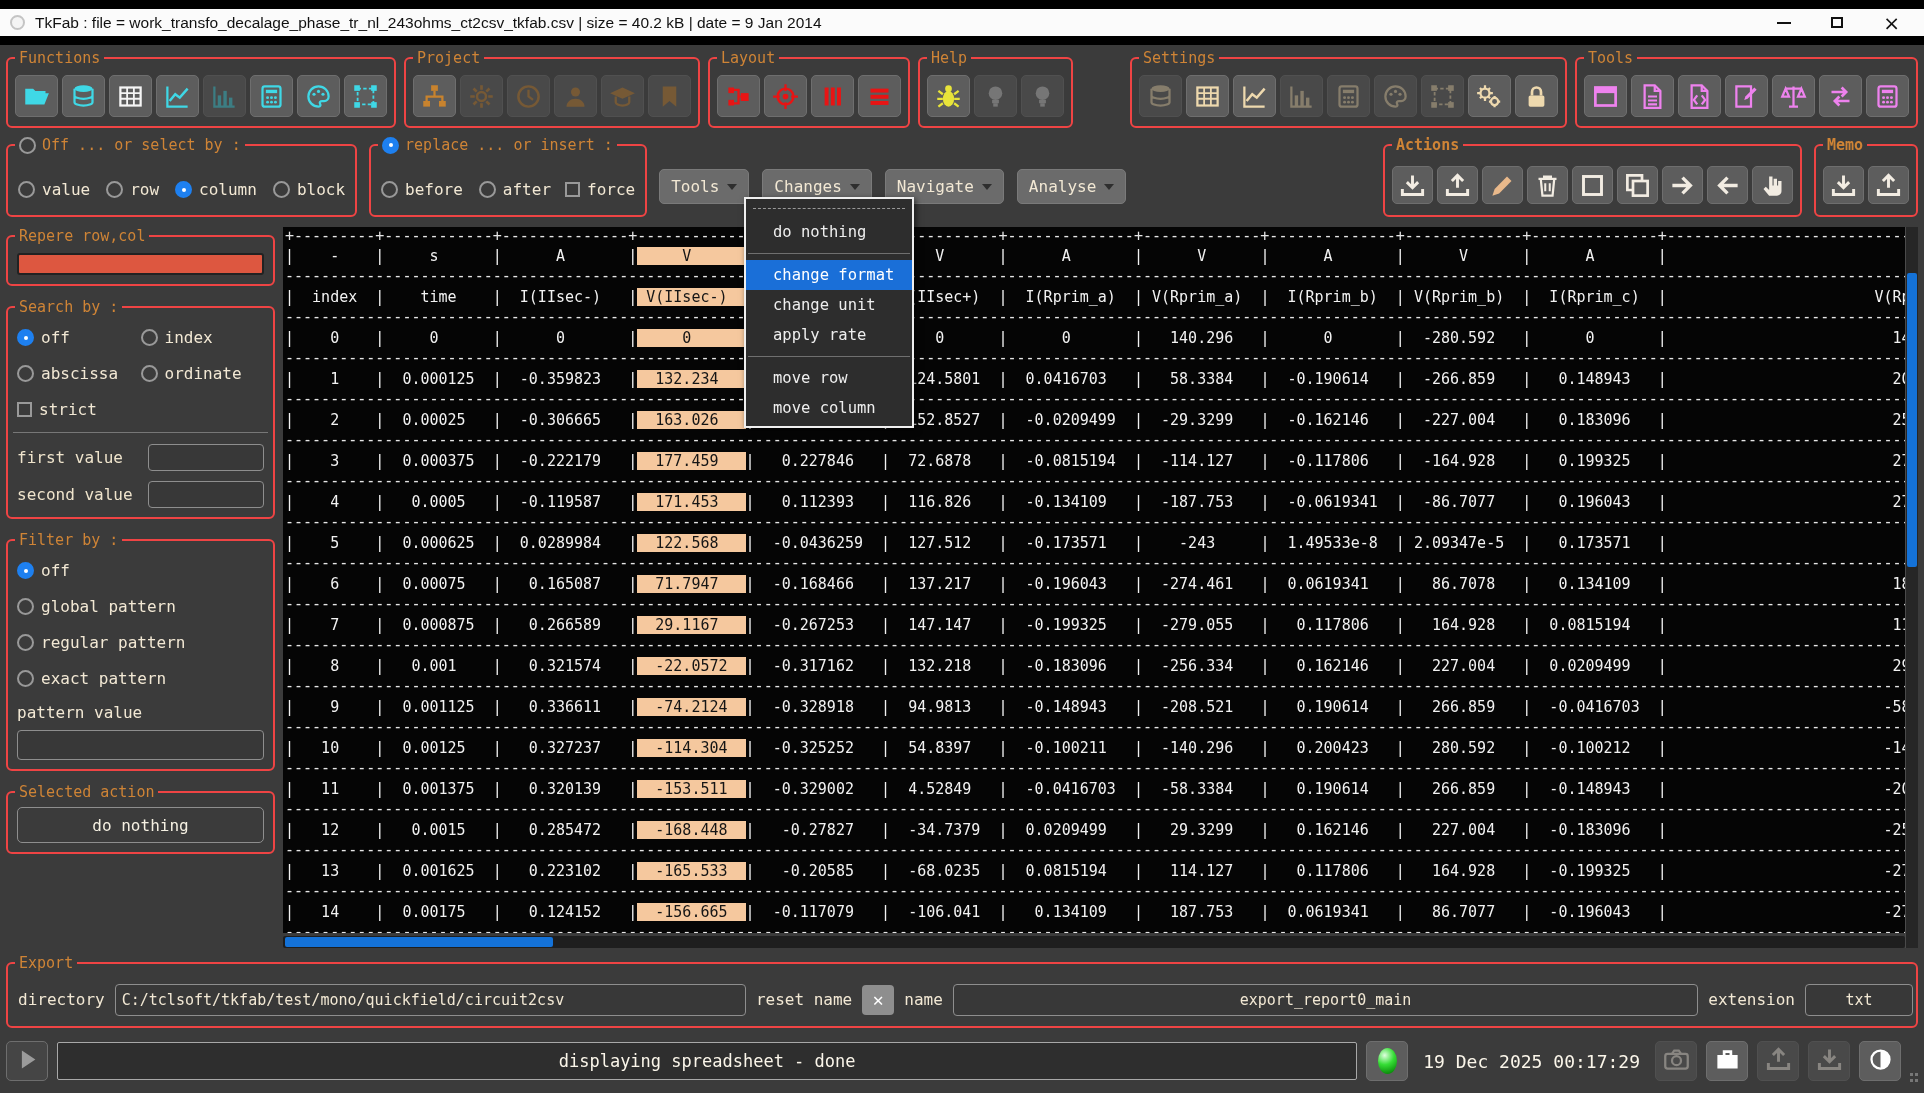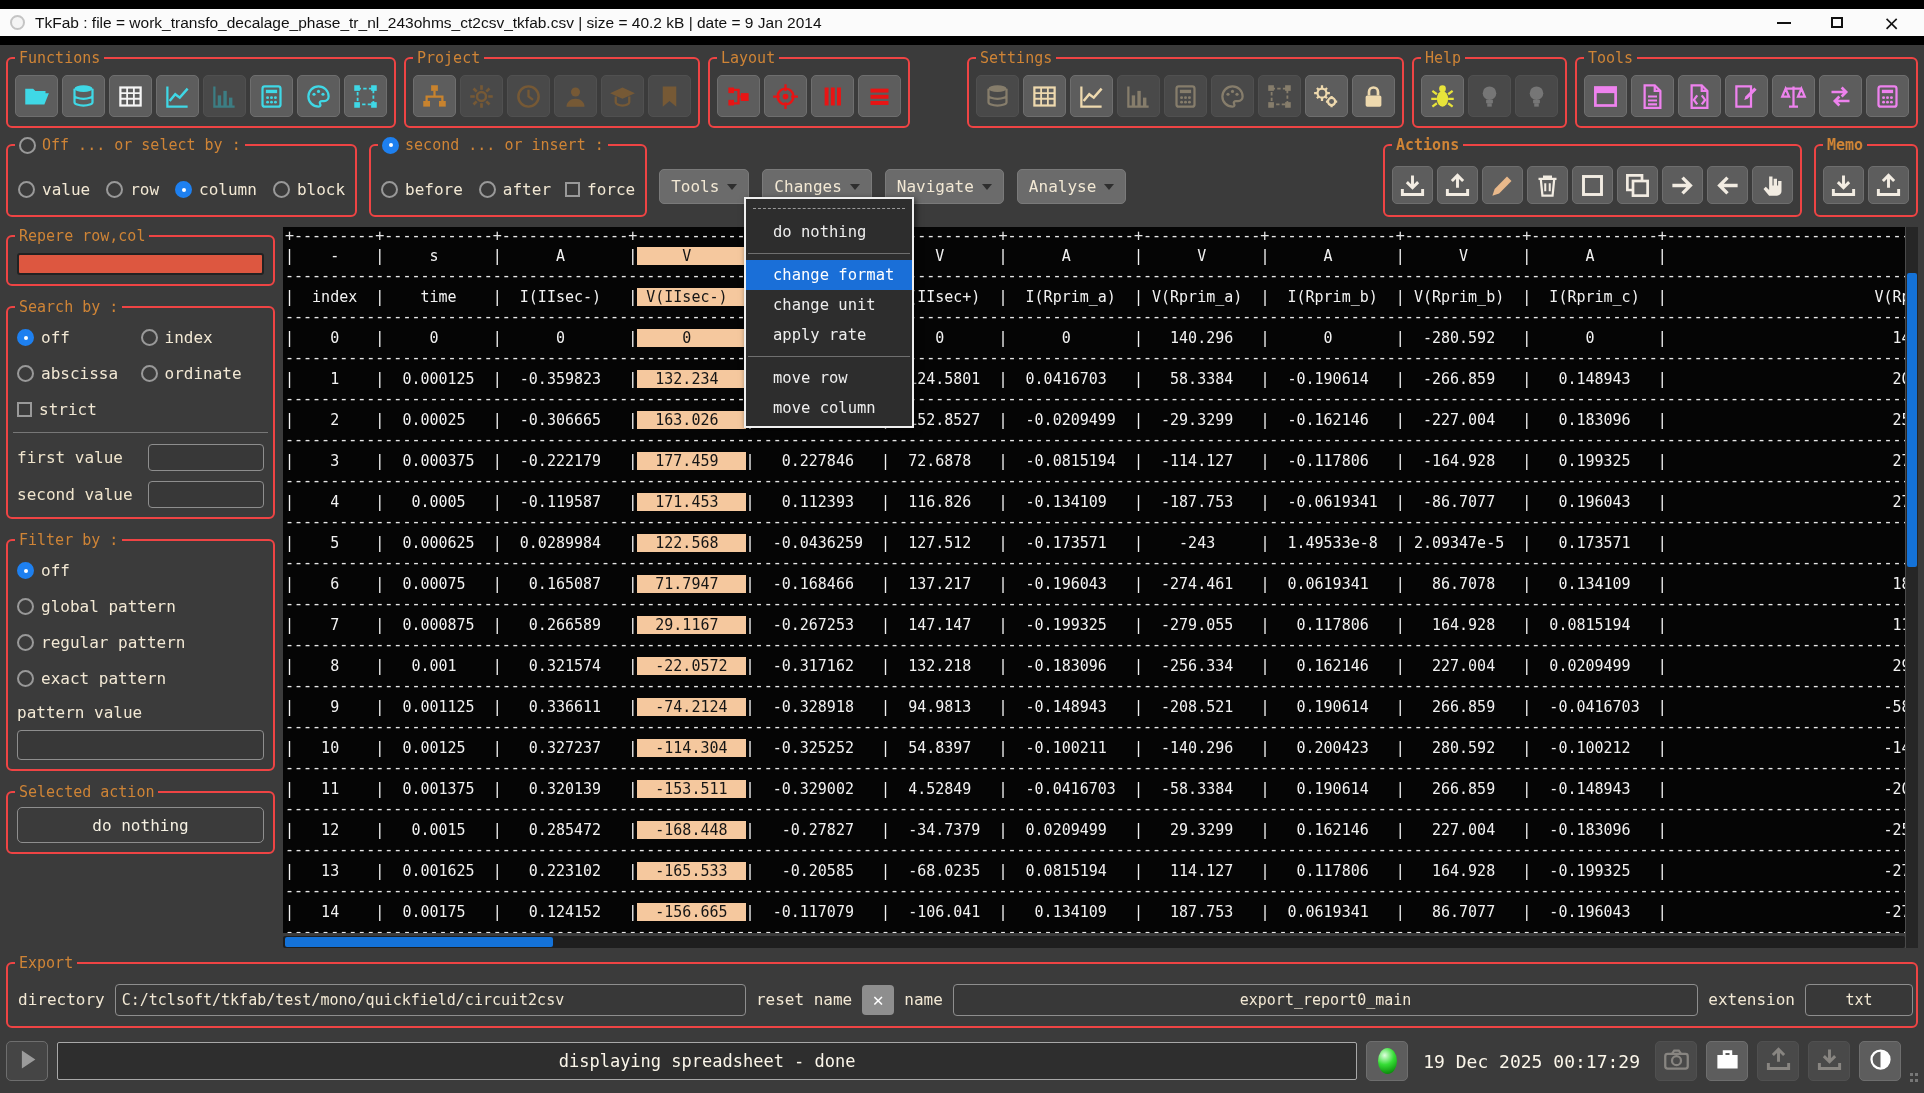"Settings" div.lf { order: before "Help" -> after "Help" }
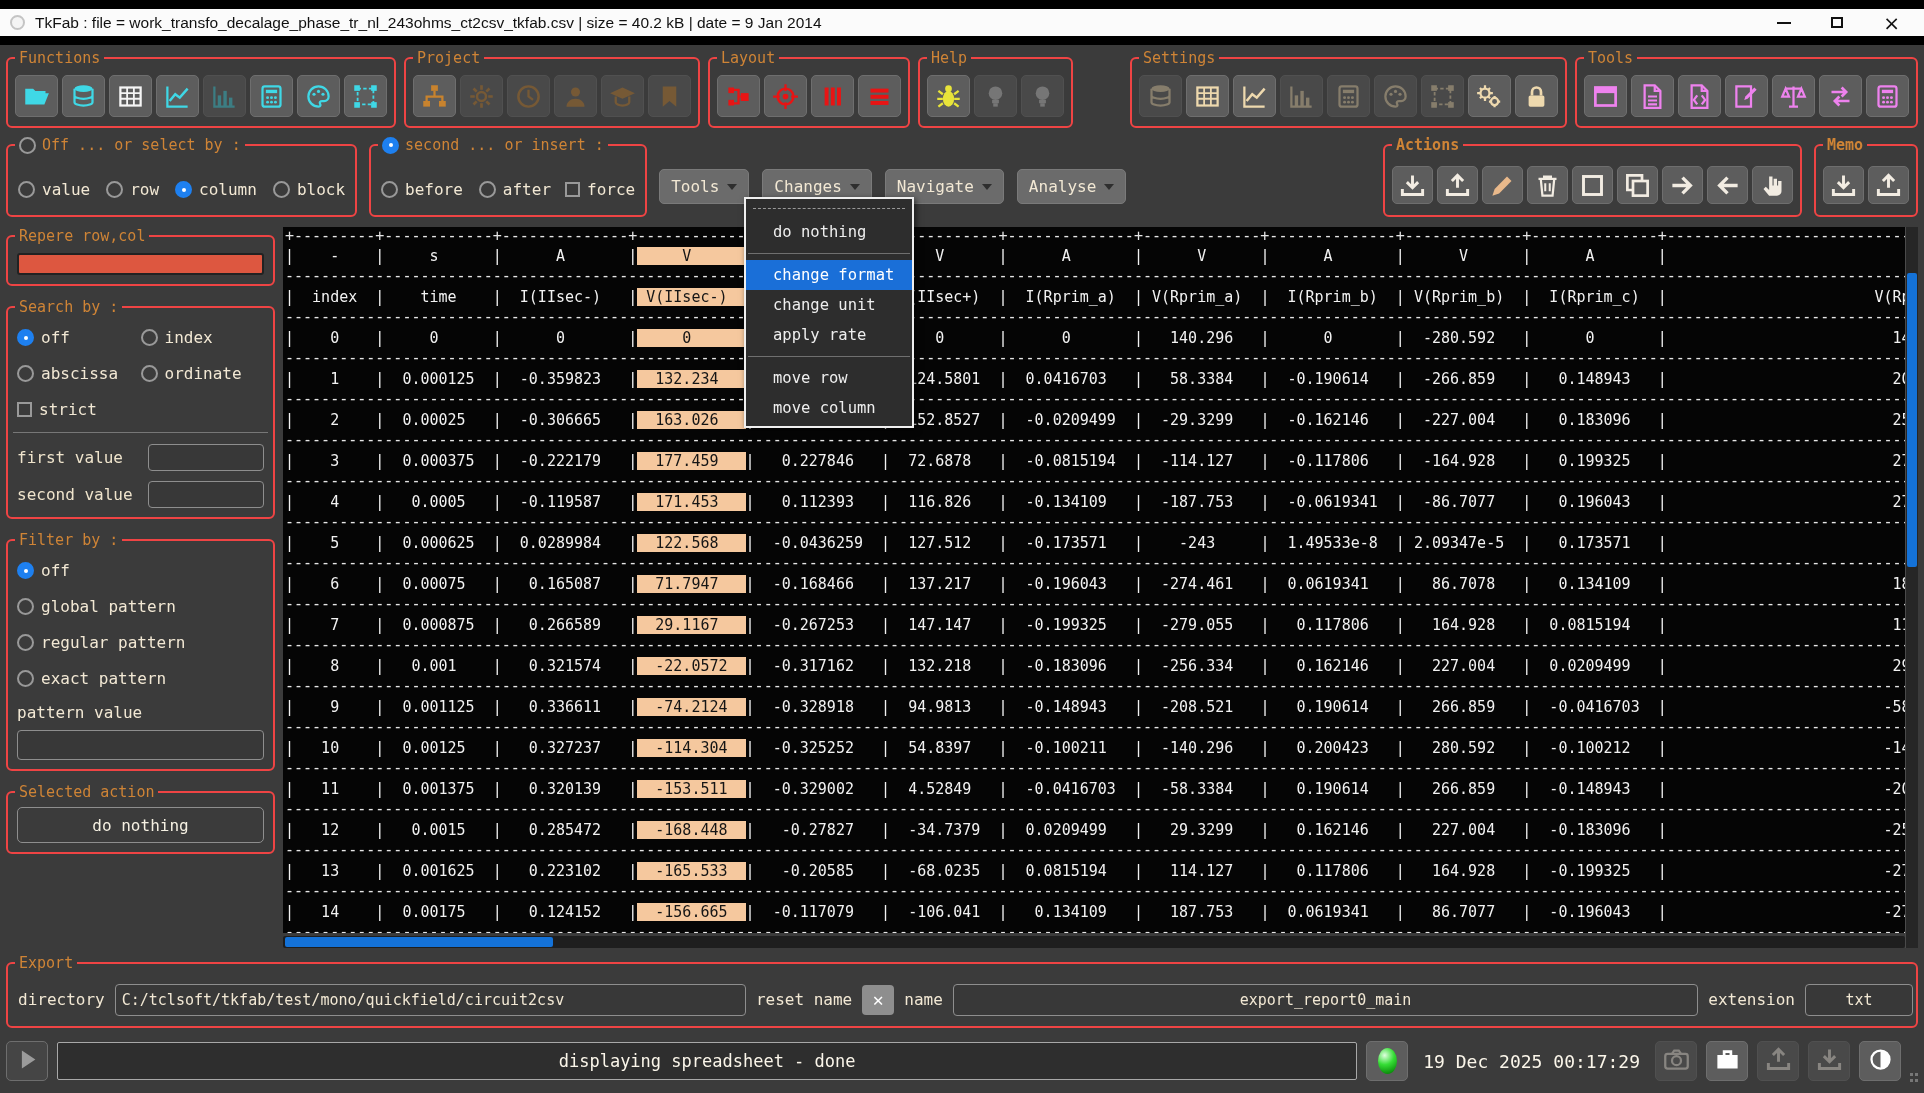"second ... or insert :" span { text: second -> replace }
